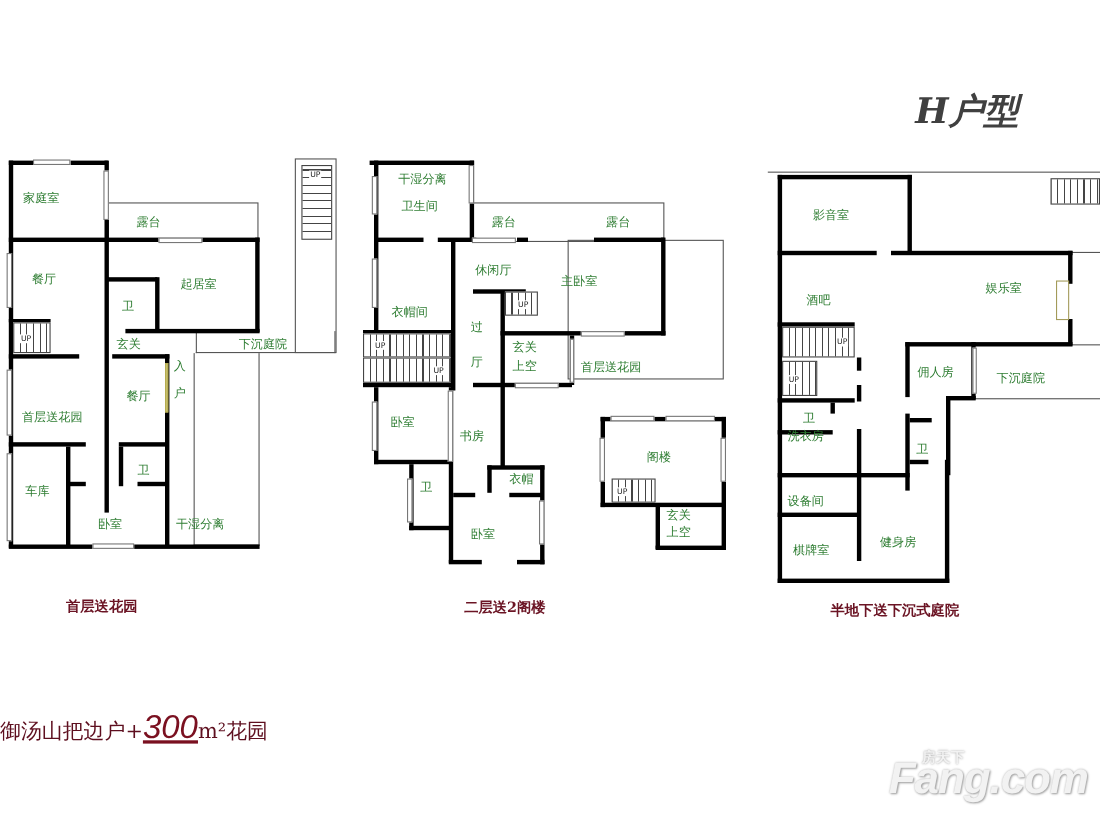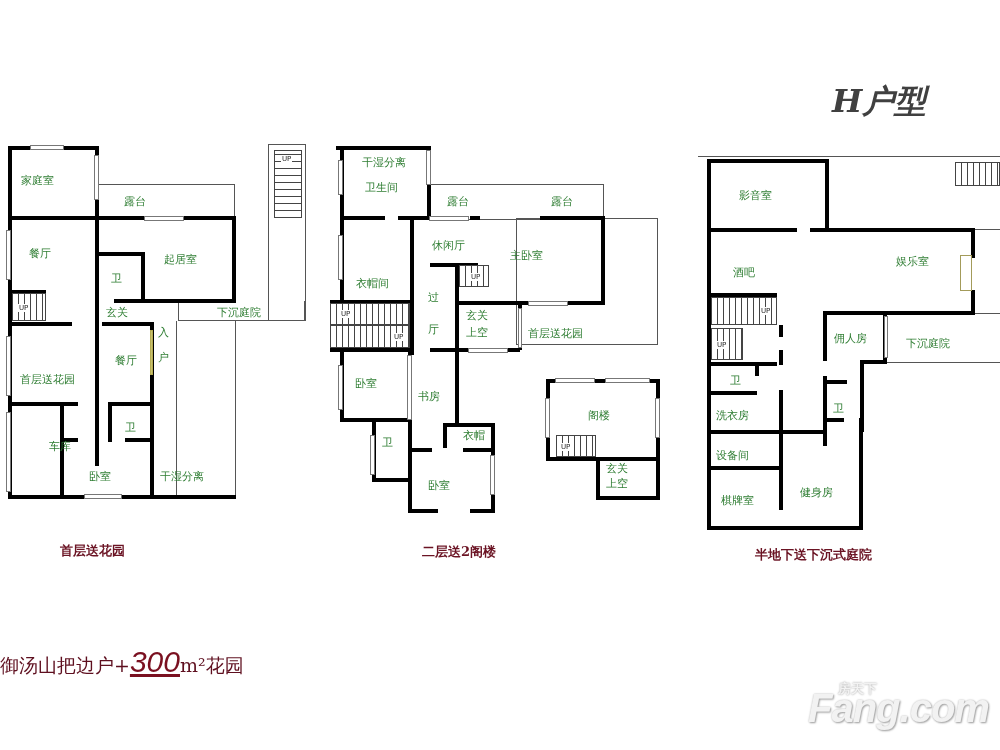"洗衣房" span.lbl { top: 410px -> 391px }
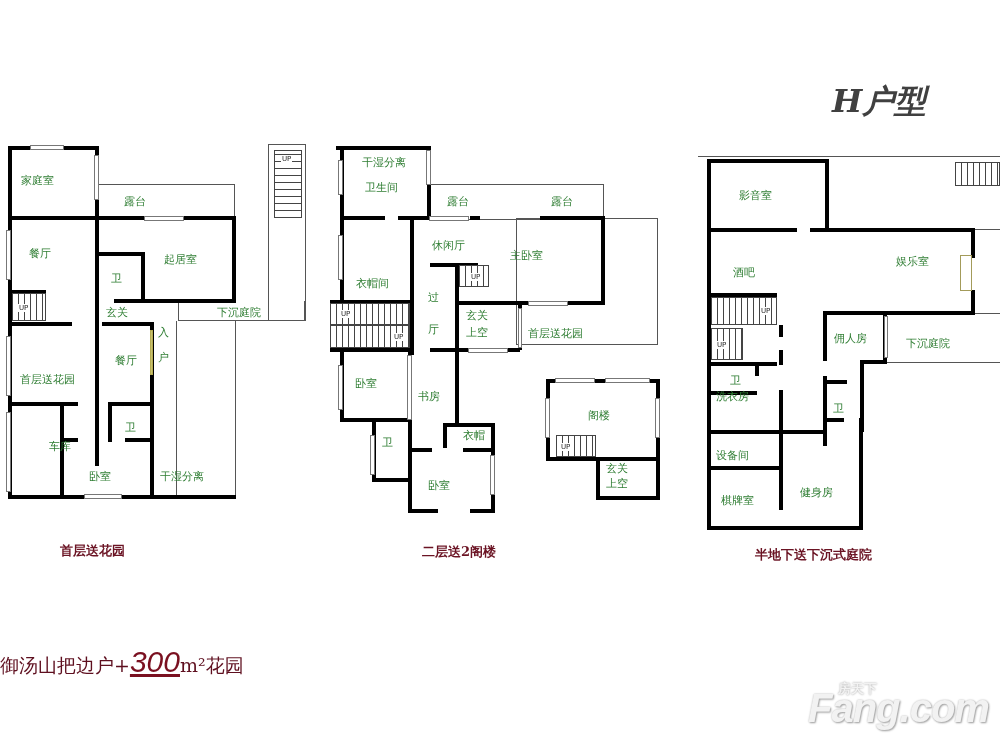"车库" span.lbl { margin-left: 26px -> none }
